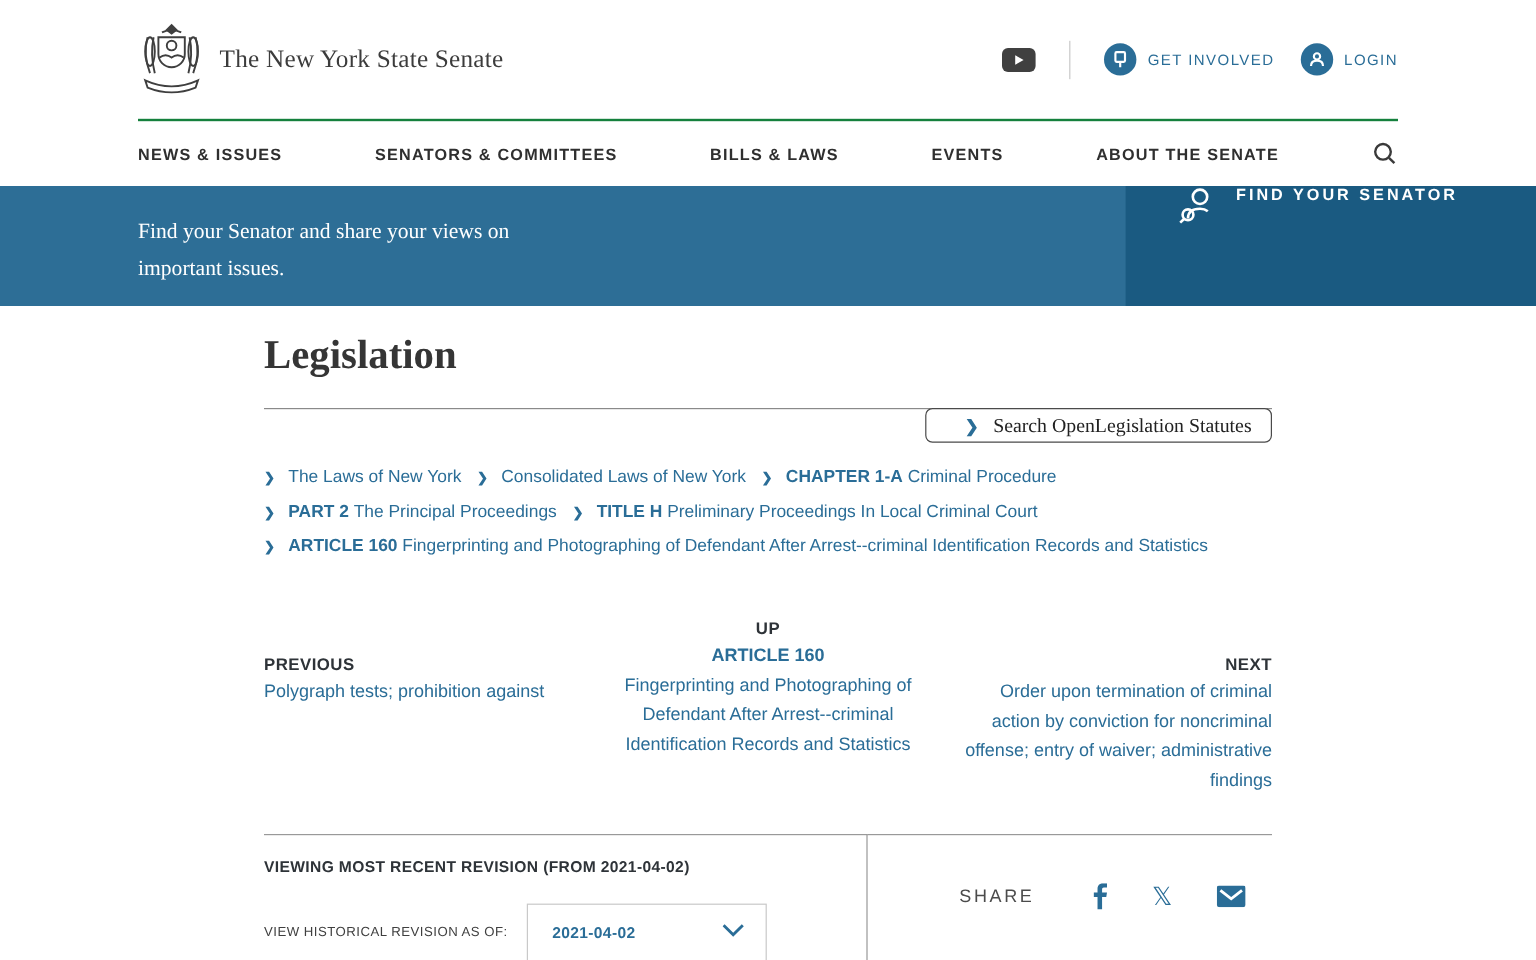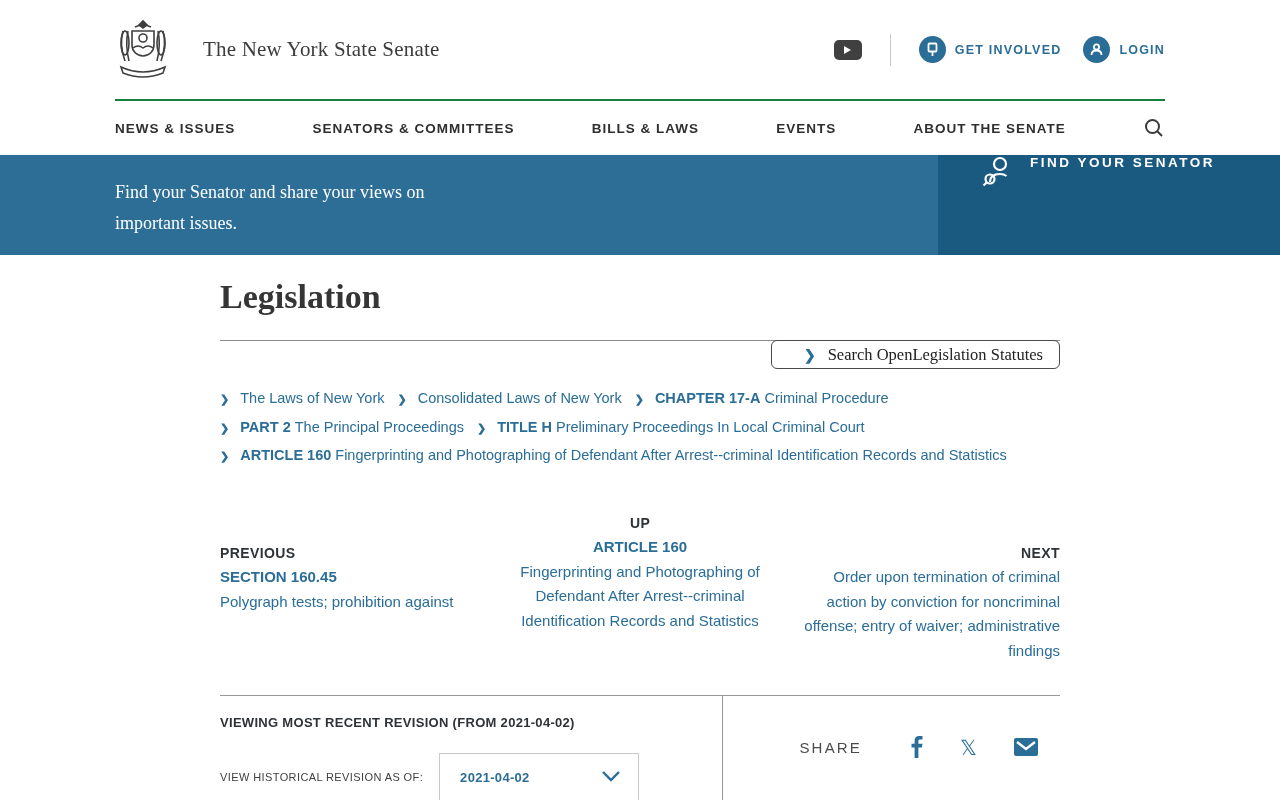"The New York State Senate" .brand { gap: 32px -> 12px }
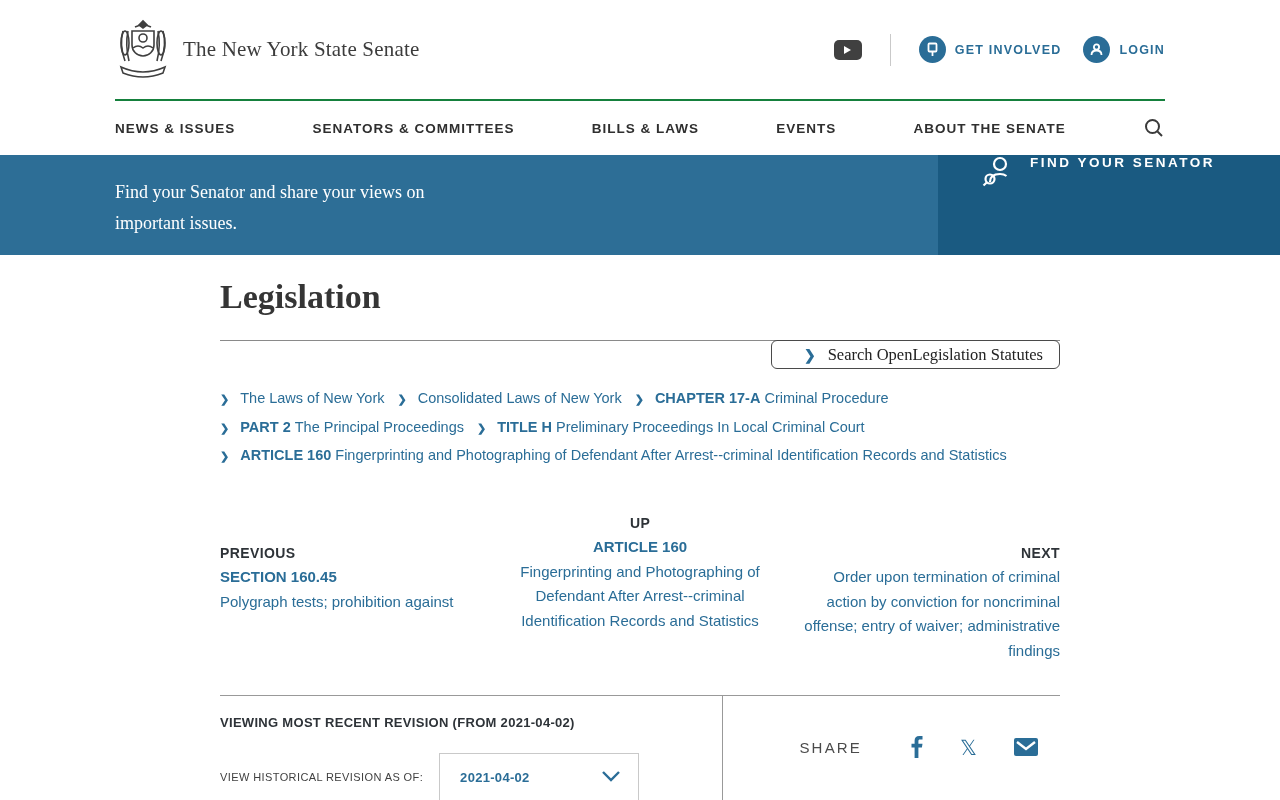"GET INVOLVED" .hdr-action-label { font-weight: 700 -> 400 }
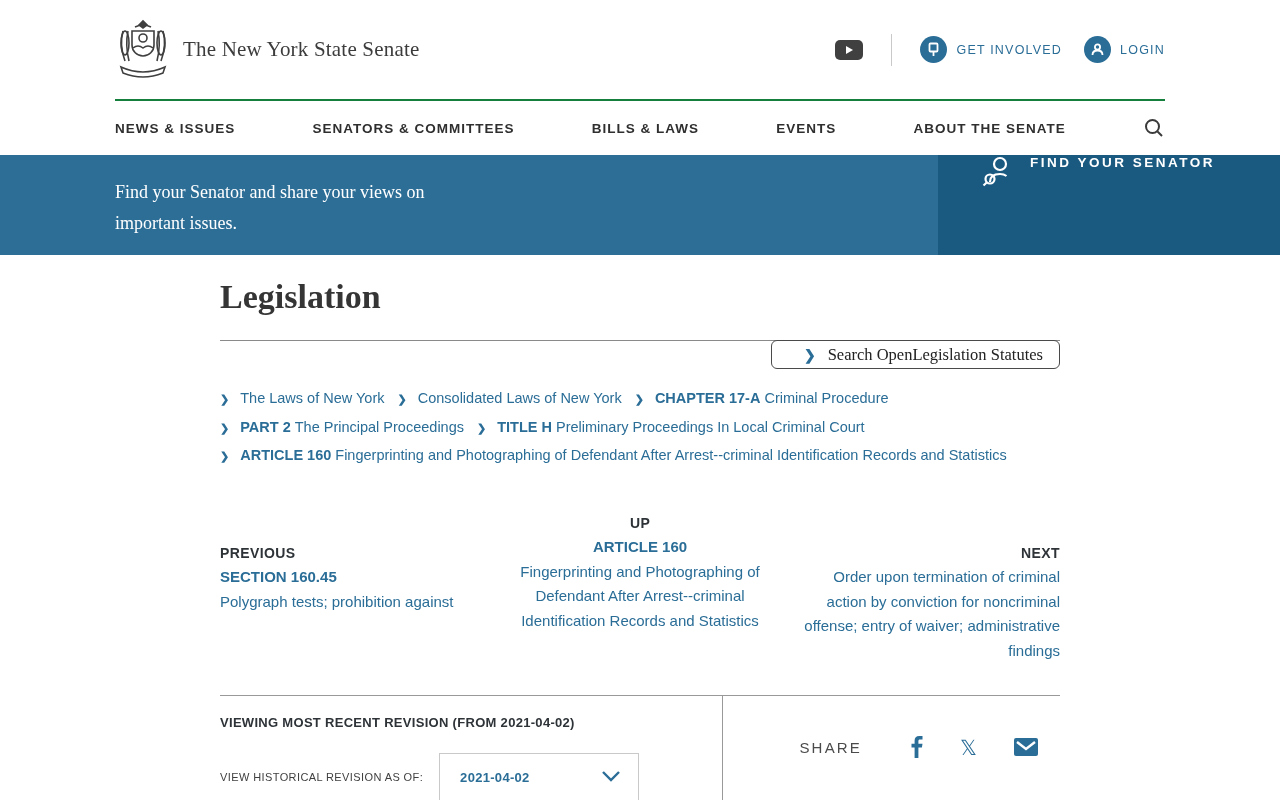"CHAPTER 17-A" b { text: 17-A -> 1-A }
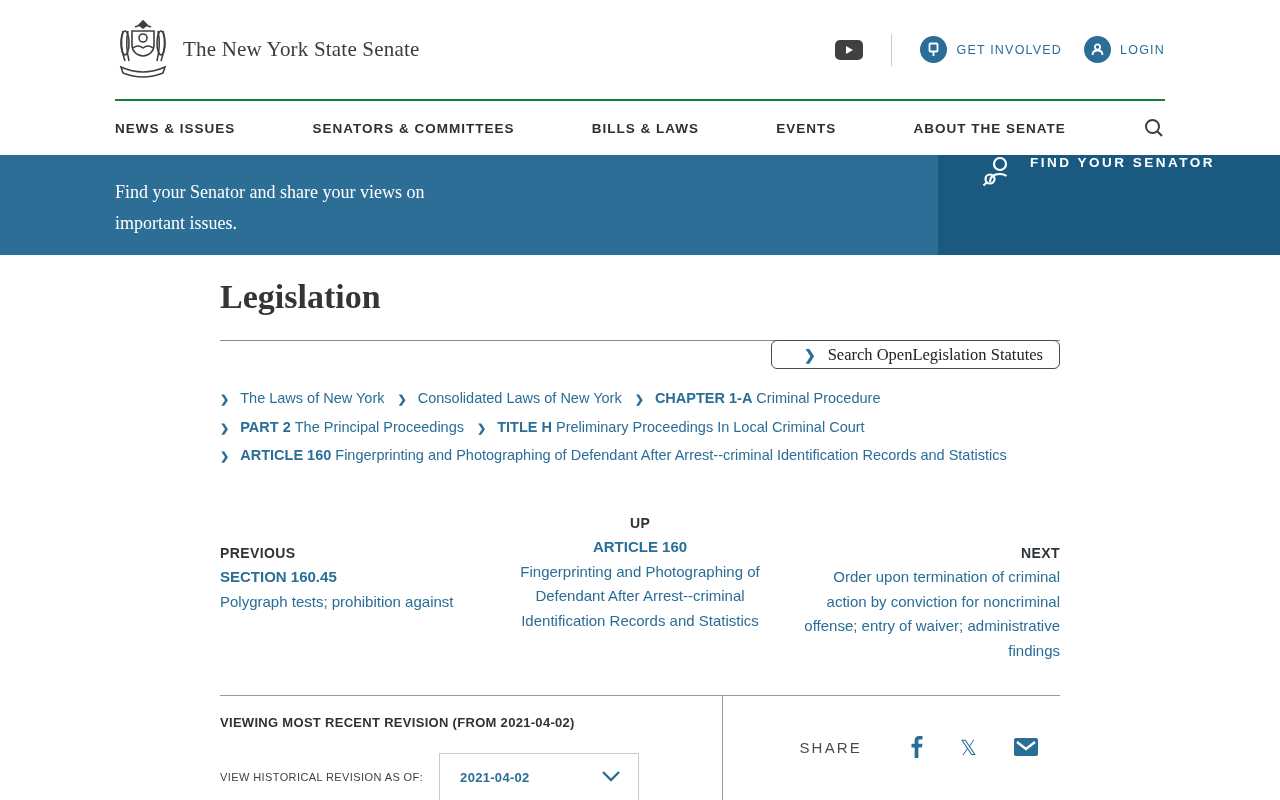"SECTION 160.45" a.pager-section { html: <a>SECTION 160.45</a> -> none }
